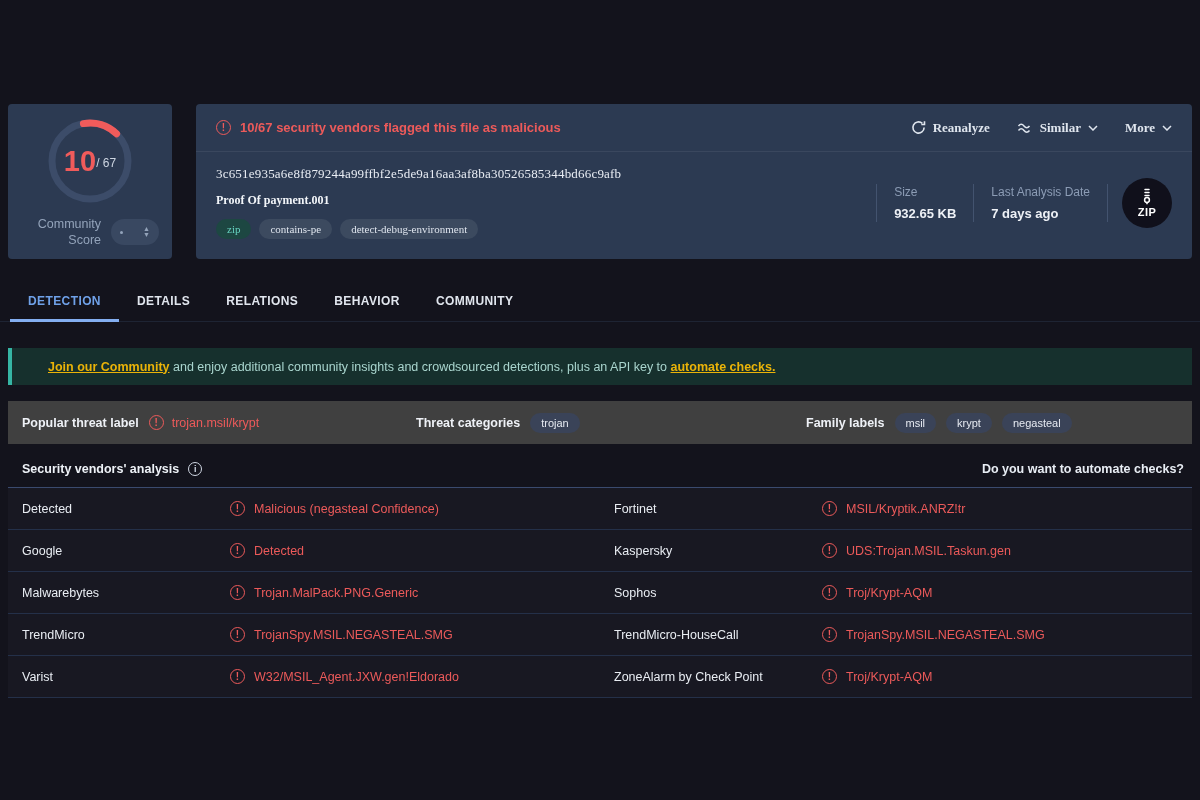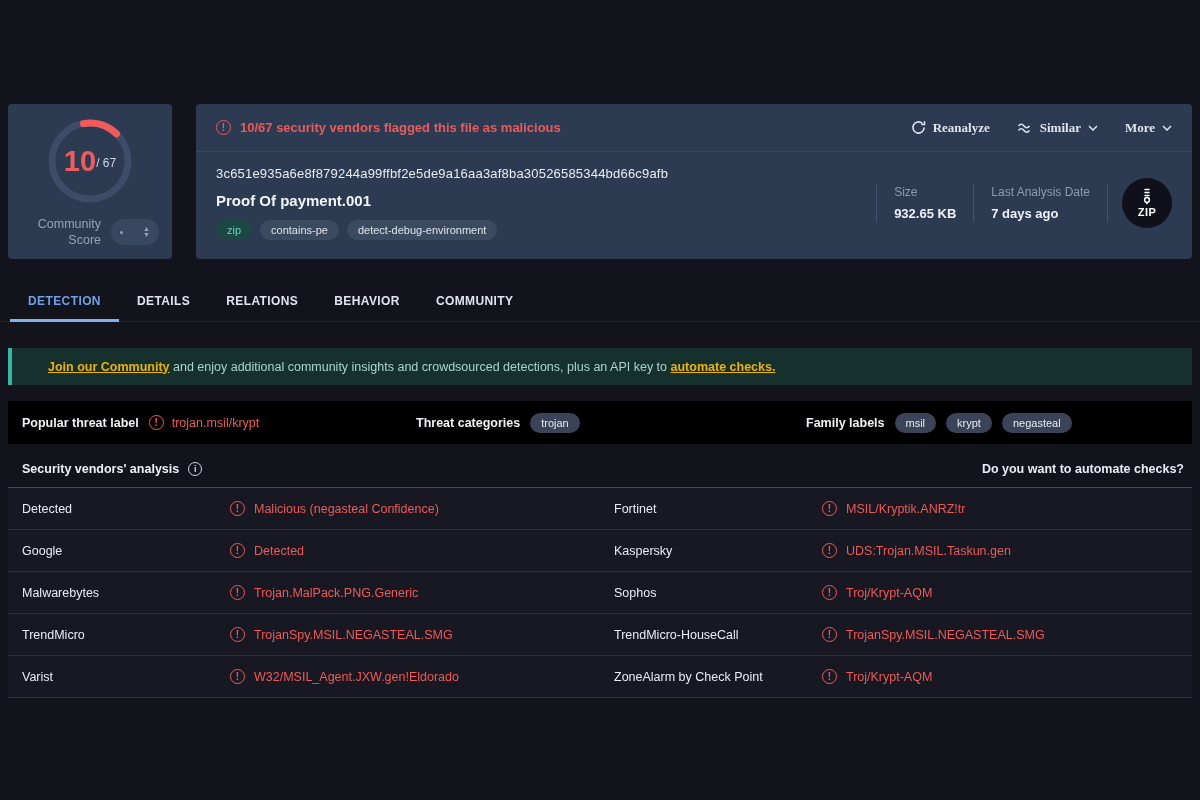"3c651e935a6e8f879244a99ffbf2e5de9a16aa3a" .file-main { font-family: none -> Liberation Serif, serif }
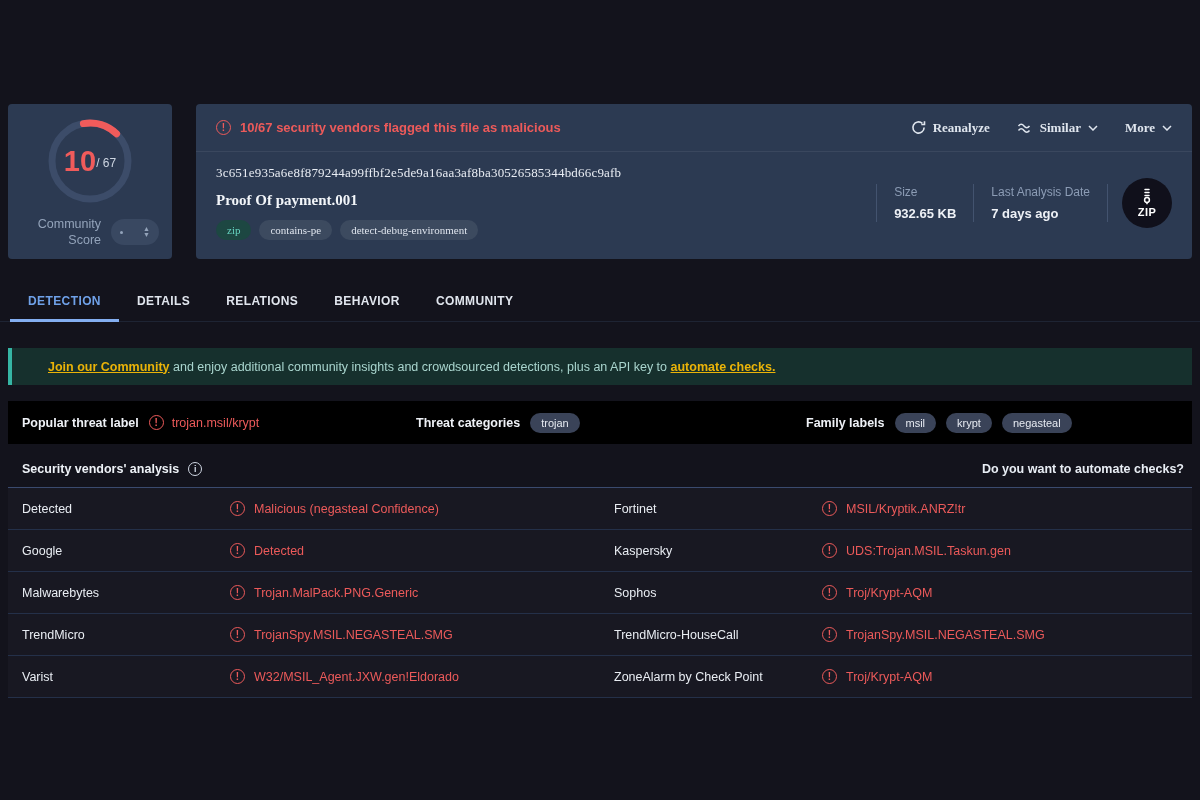"Proof Of payment.001" .file-name { font-size: 15px -> 12px }
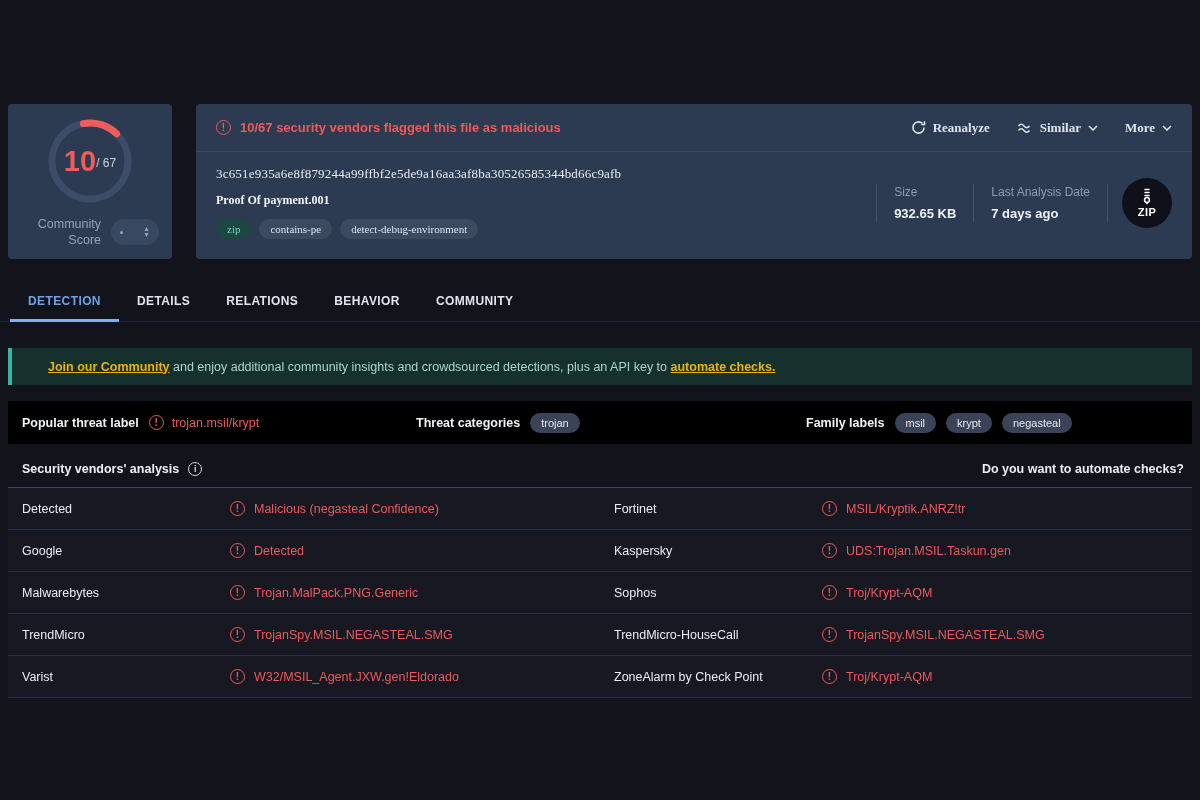"Popular threat label" .threat-bar { background: #000000 -> #404040 }
